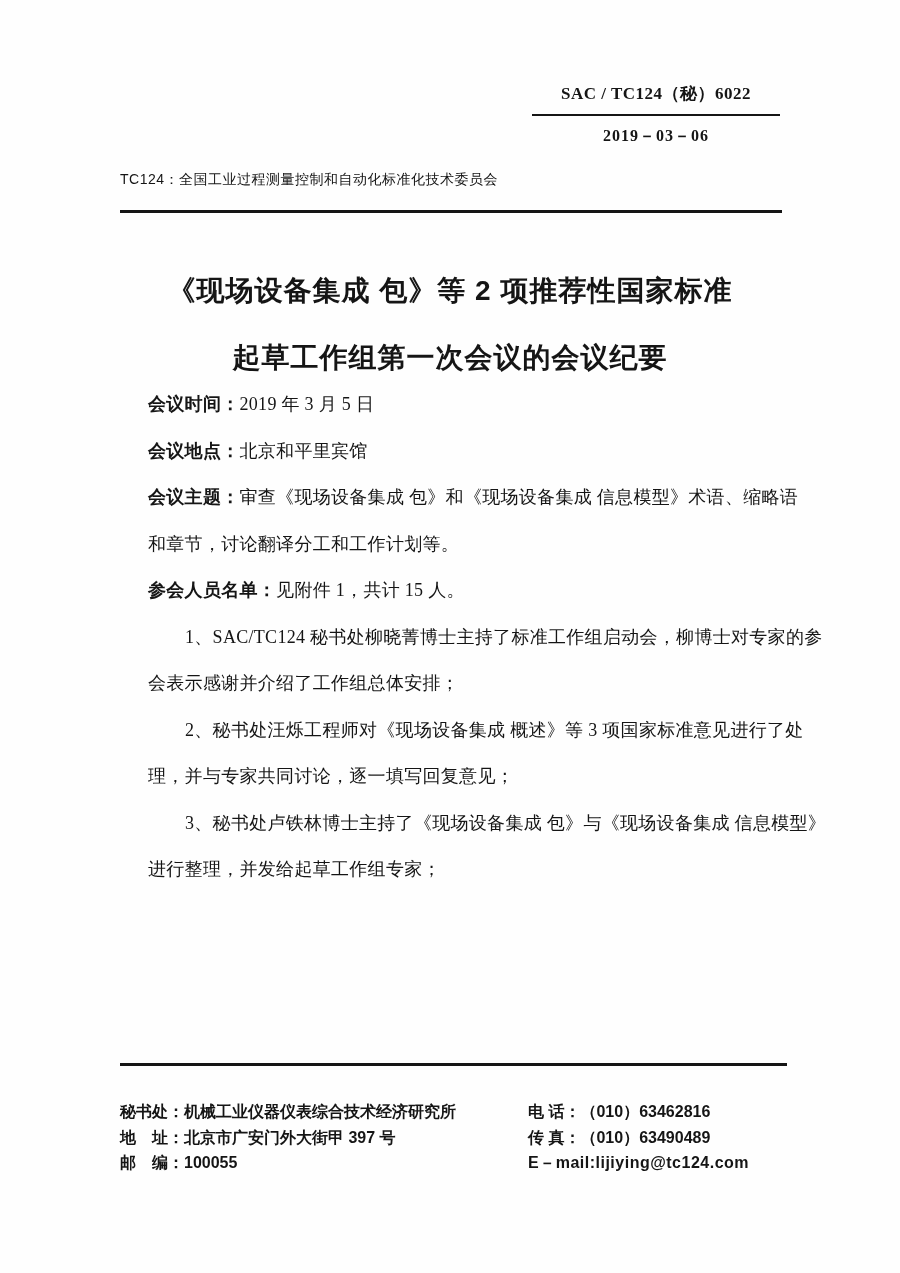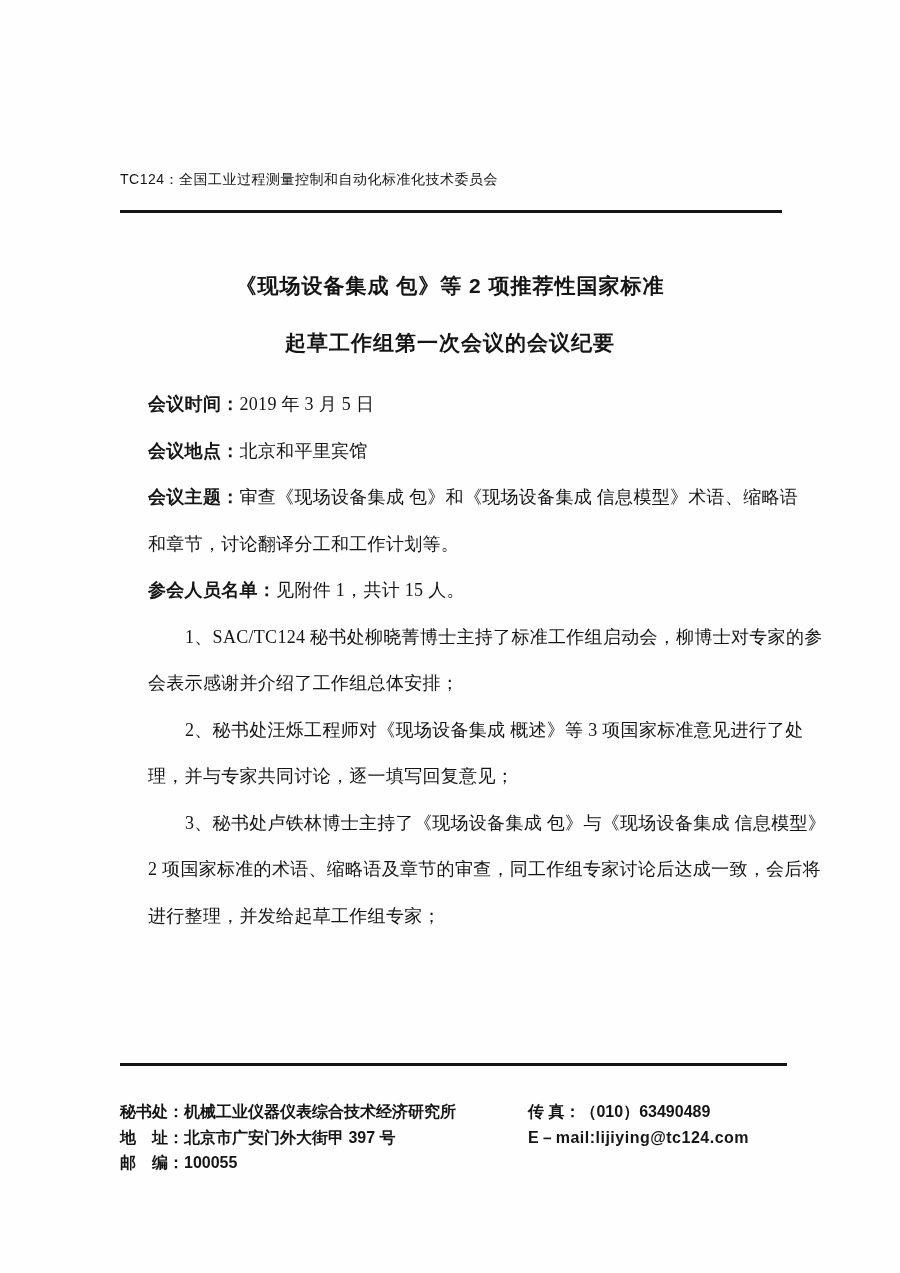"SAC / TC124（秘）6022" div.doc-header { html: none -> <div> <div>SAC / TC124（秘）6022</div> <div></div> <div>2019－03－06</div> </div> }
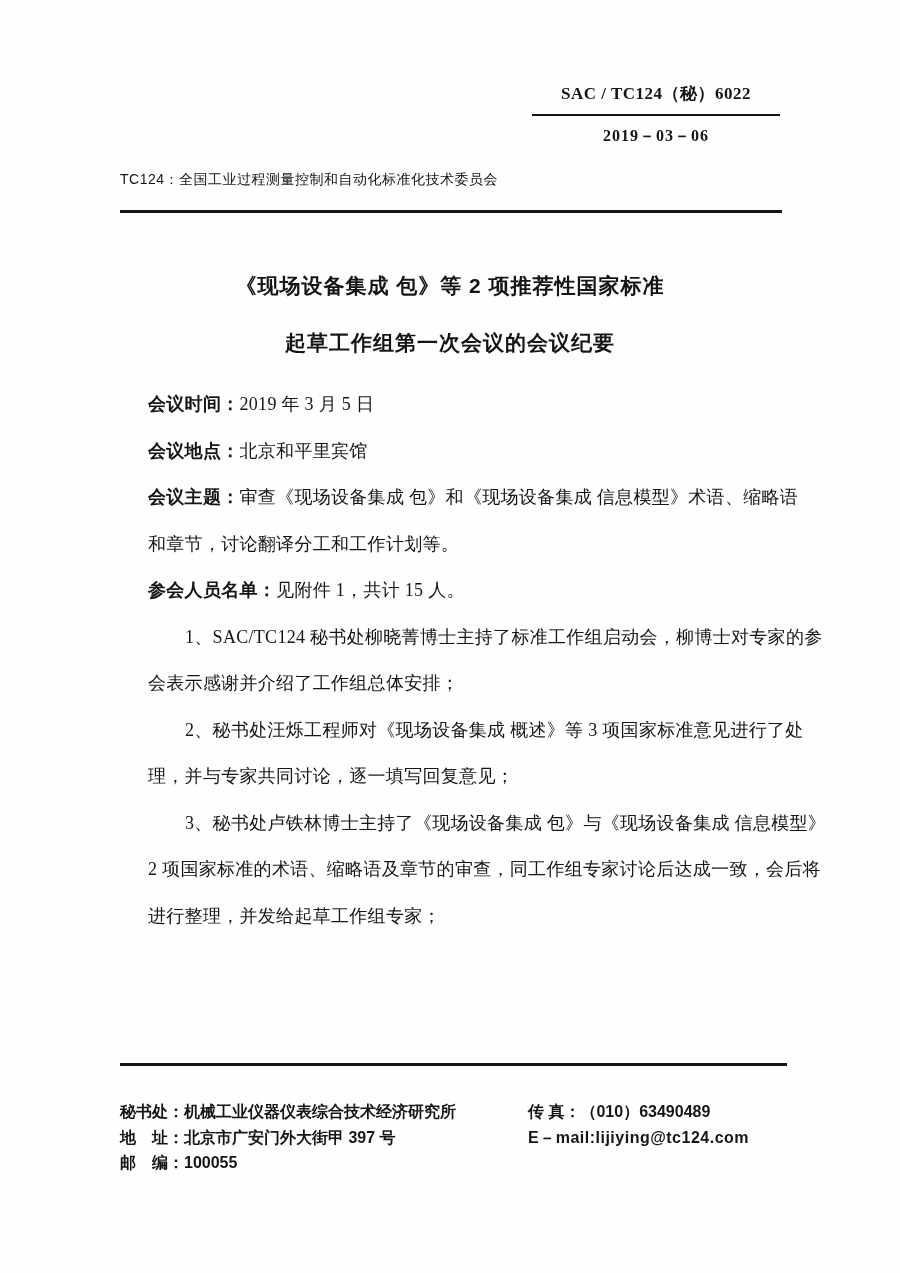"《现场设备集成 包》等 2 项推荐性国家标准" .doc-title { font-size: 21px -> 28px }
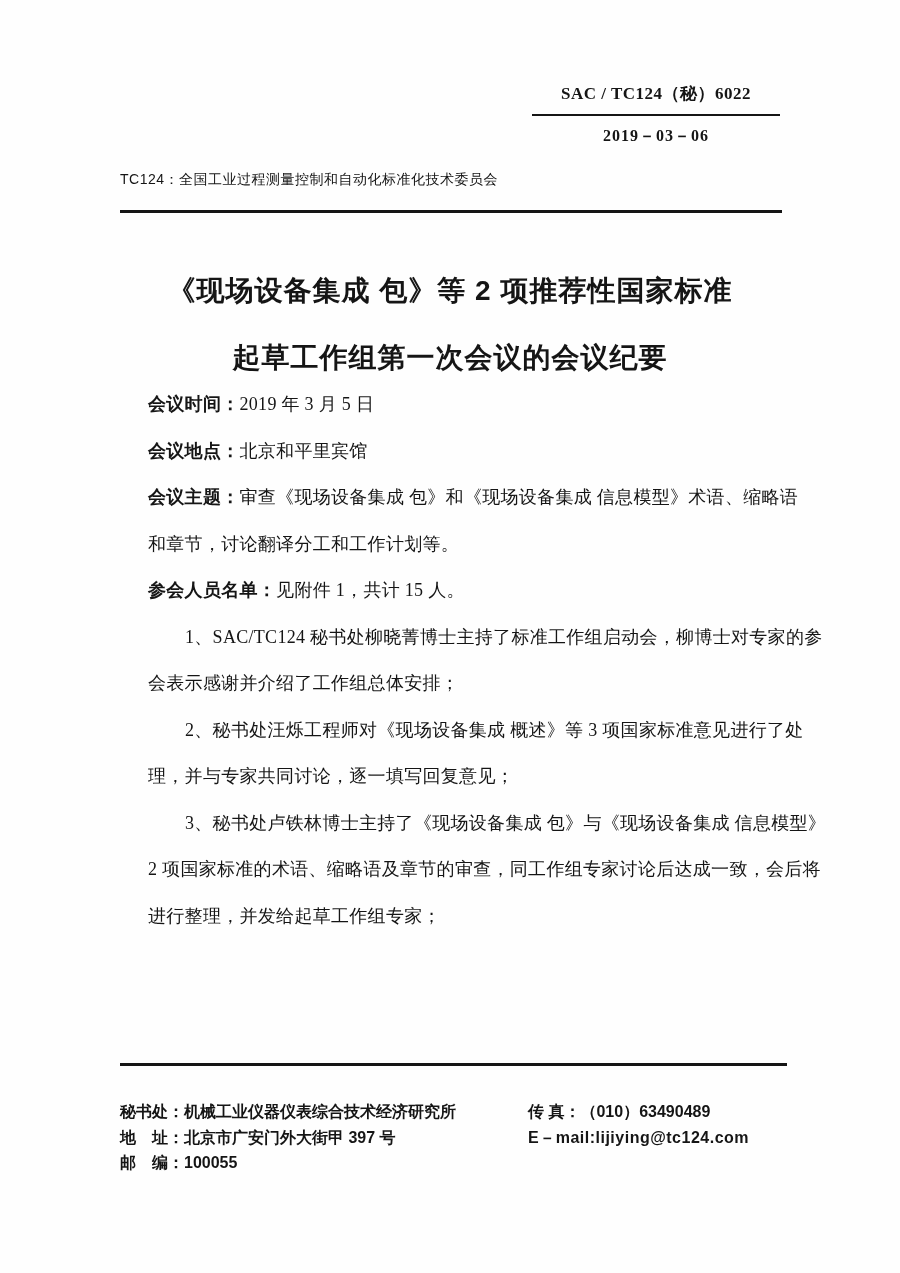"2 项国家标准的术语、缩略语及章节的审查，同工作组专家讨论后达成一致，会后将" div.line { html: <div>2 项国家标准的术语、缩略语及章节的审查，同工作组专家讨论后达成一致，会后将</div> -> none }
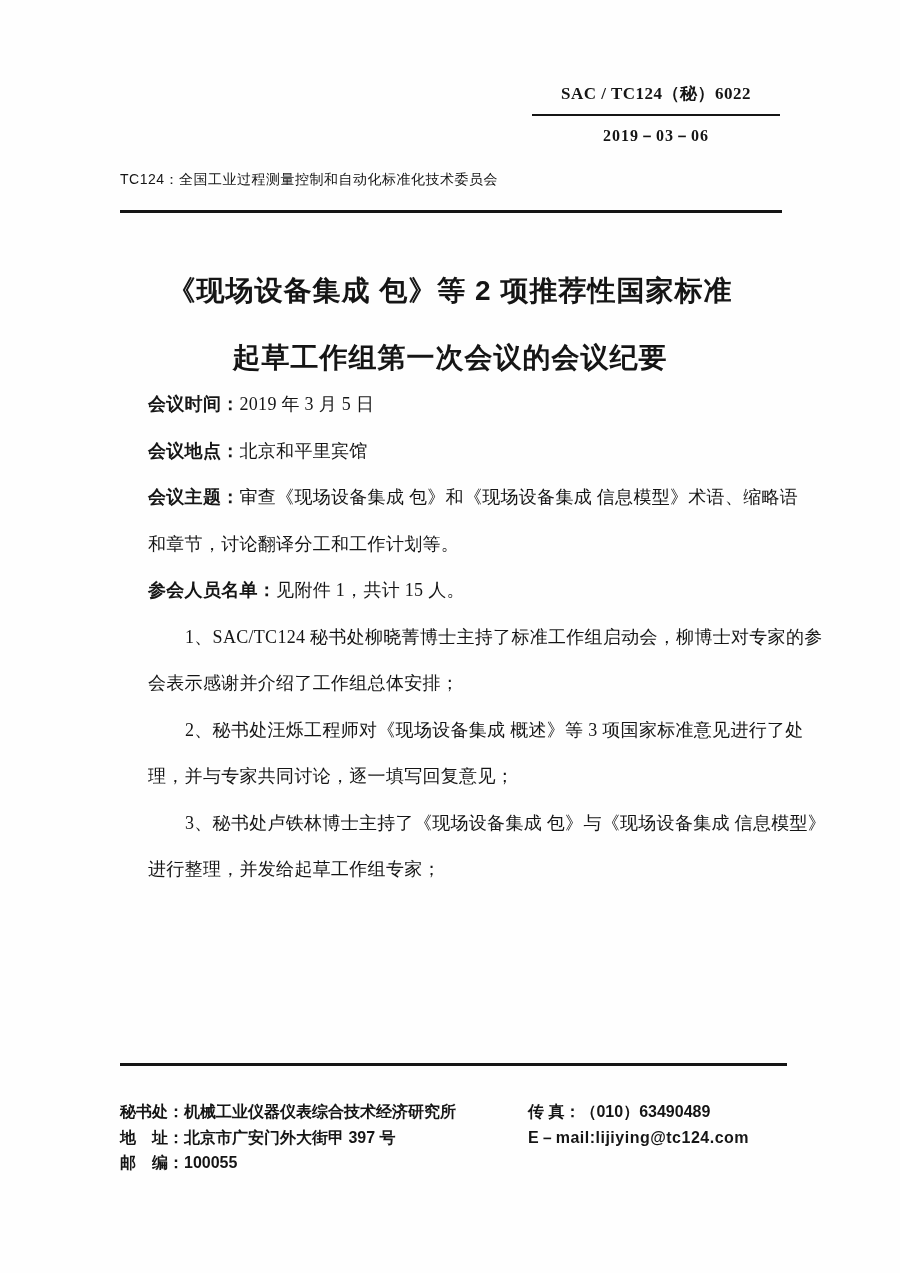"电 话：（010）63462816" div.row { html: none -> <div><span>电 话：</span><span>（010）63462816</span></div> }
